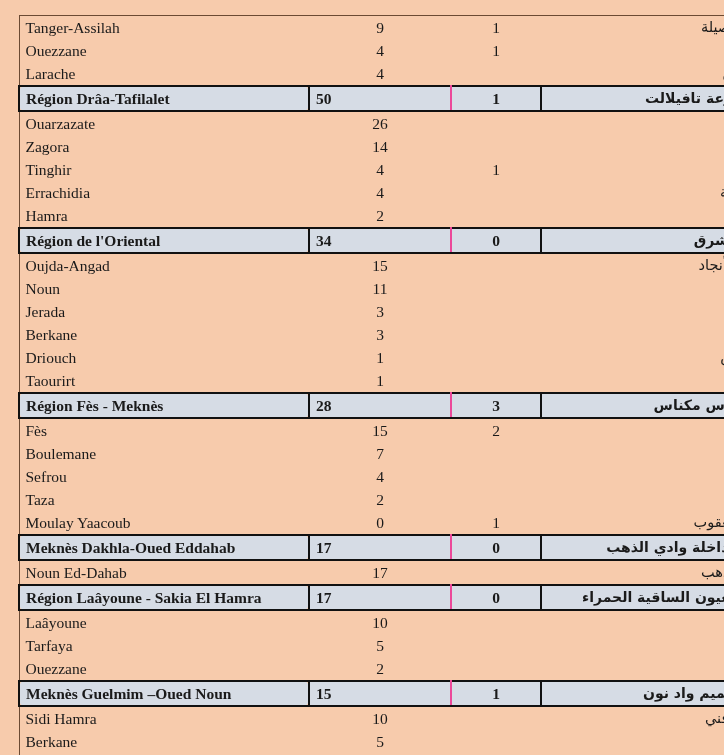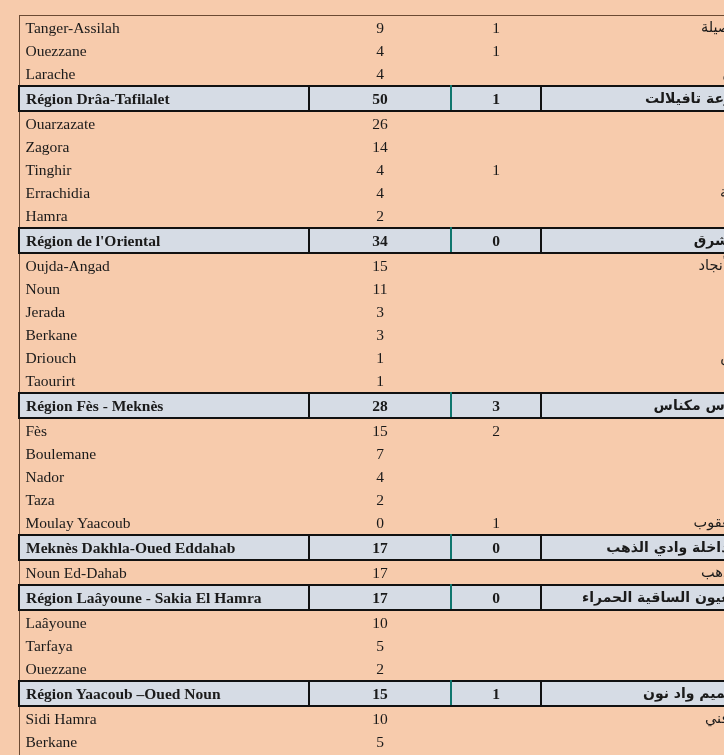"Région Drâa-Tafilalet" tr.region-row td.cell-fr { border-radius: none -> 6px }
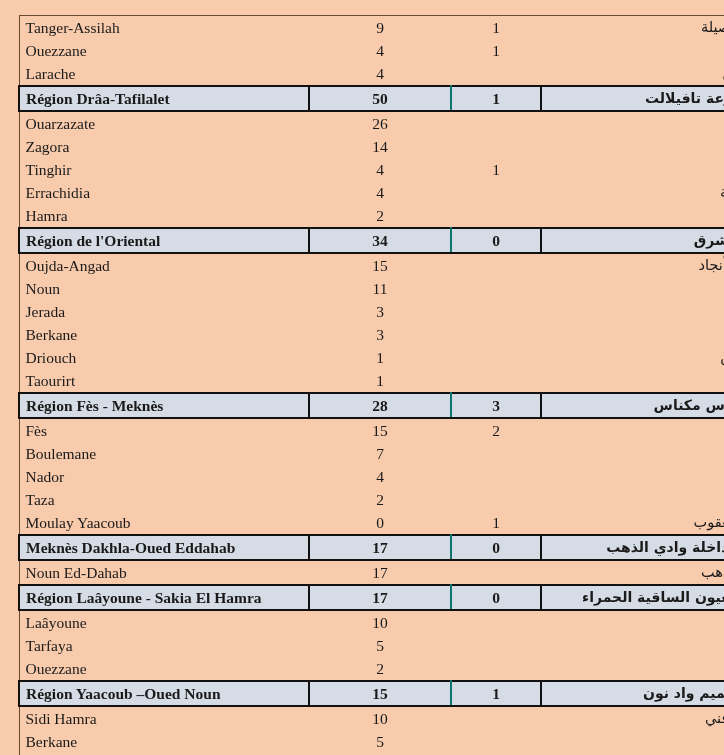"50" tr.region-row td.cell-cases { border-right: 2px solid #0f766e -> 2px solid #ec4899; text-align: center -> none }
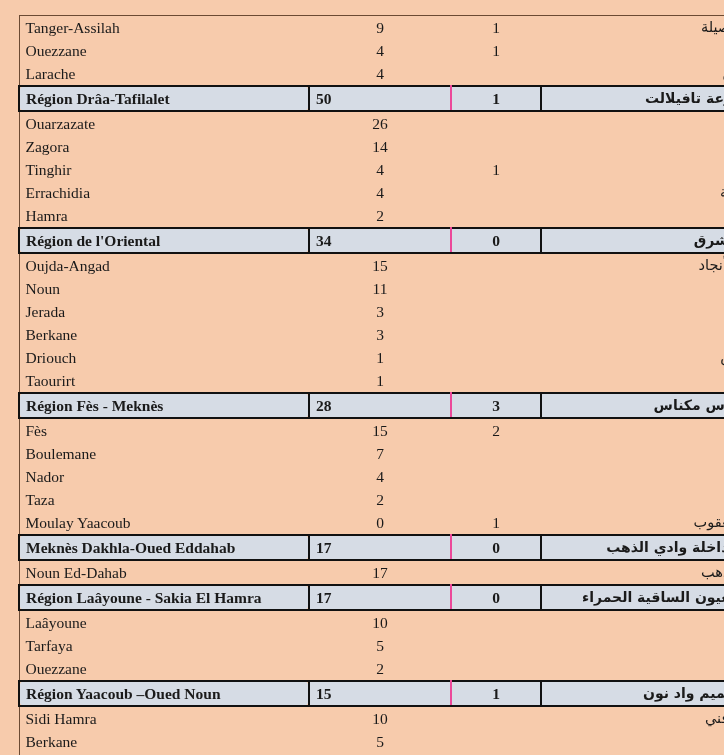"Nador" td.cell-fr { text: Nador -> Sefrou }
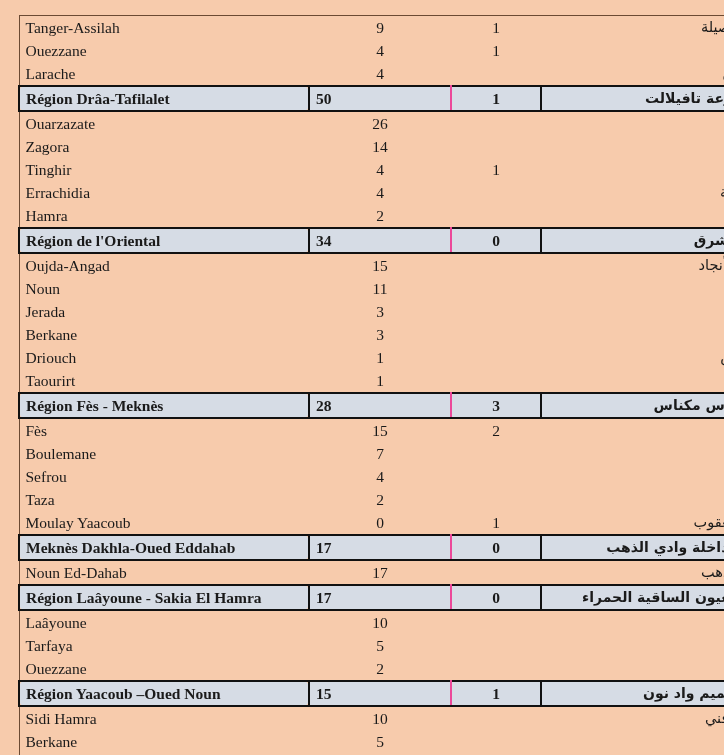"Région Yaacoub –Oued Noun" td.cell-fr { text: Région Yaacoub -> Meknès Guelmim }
